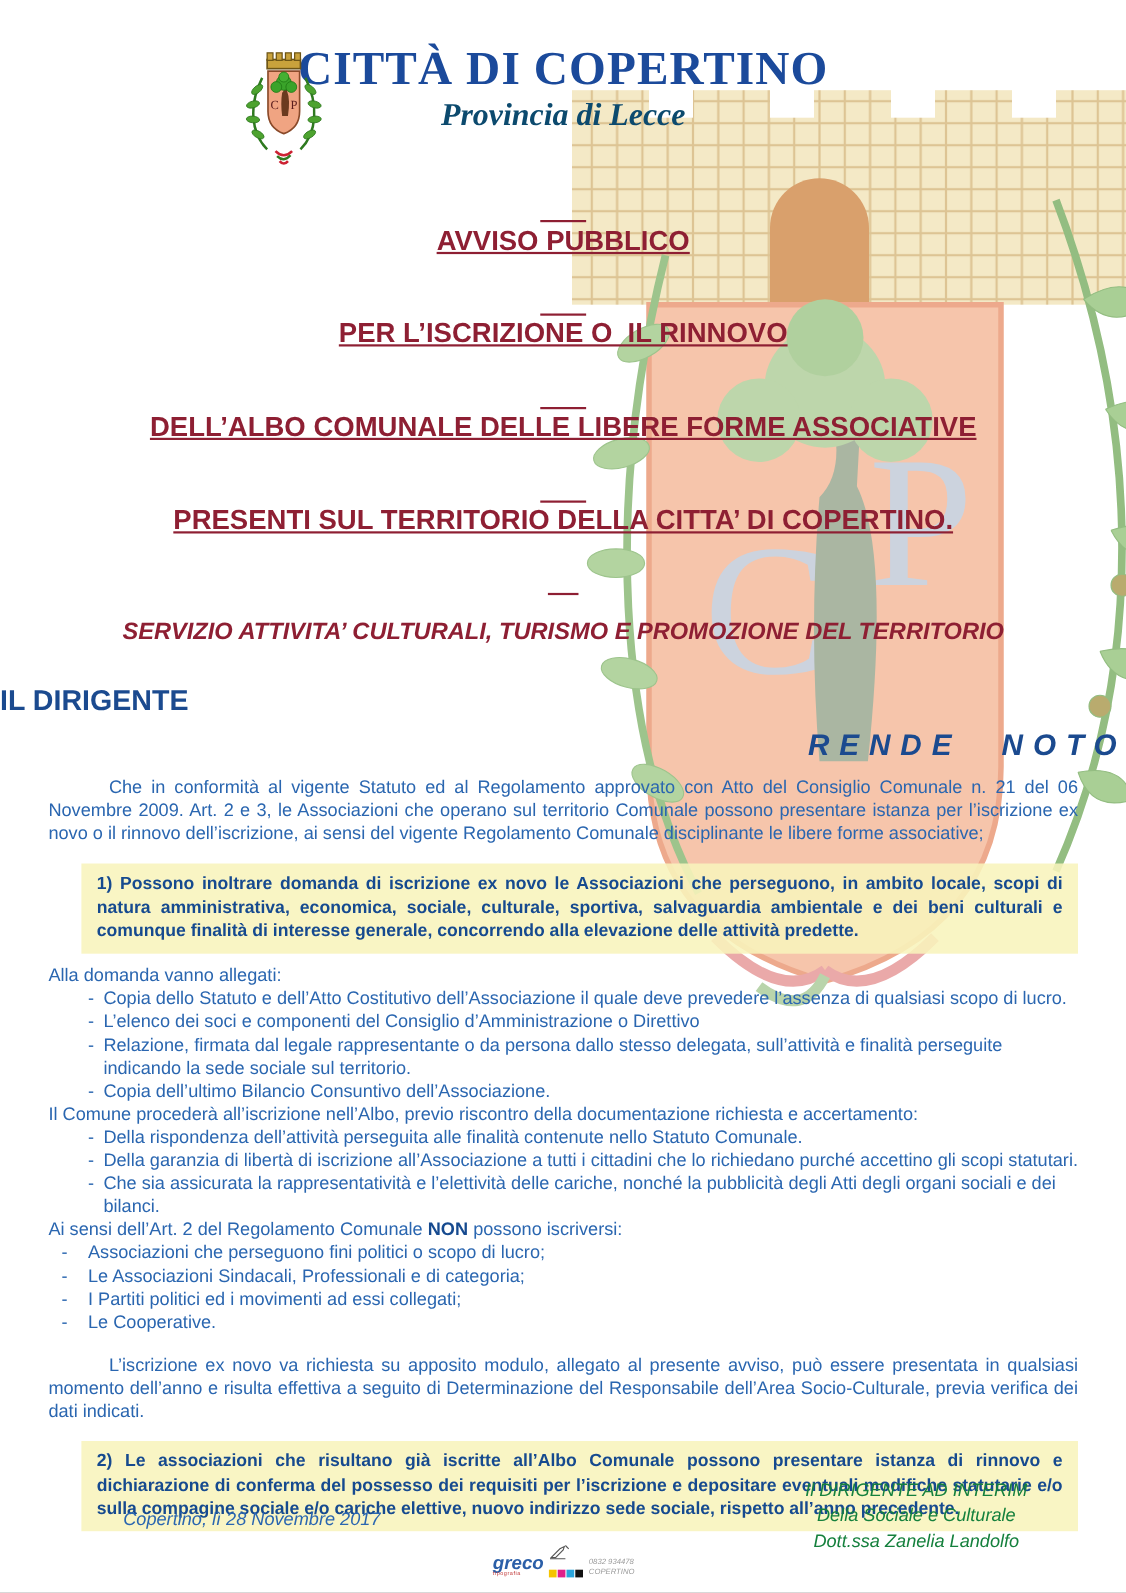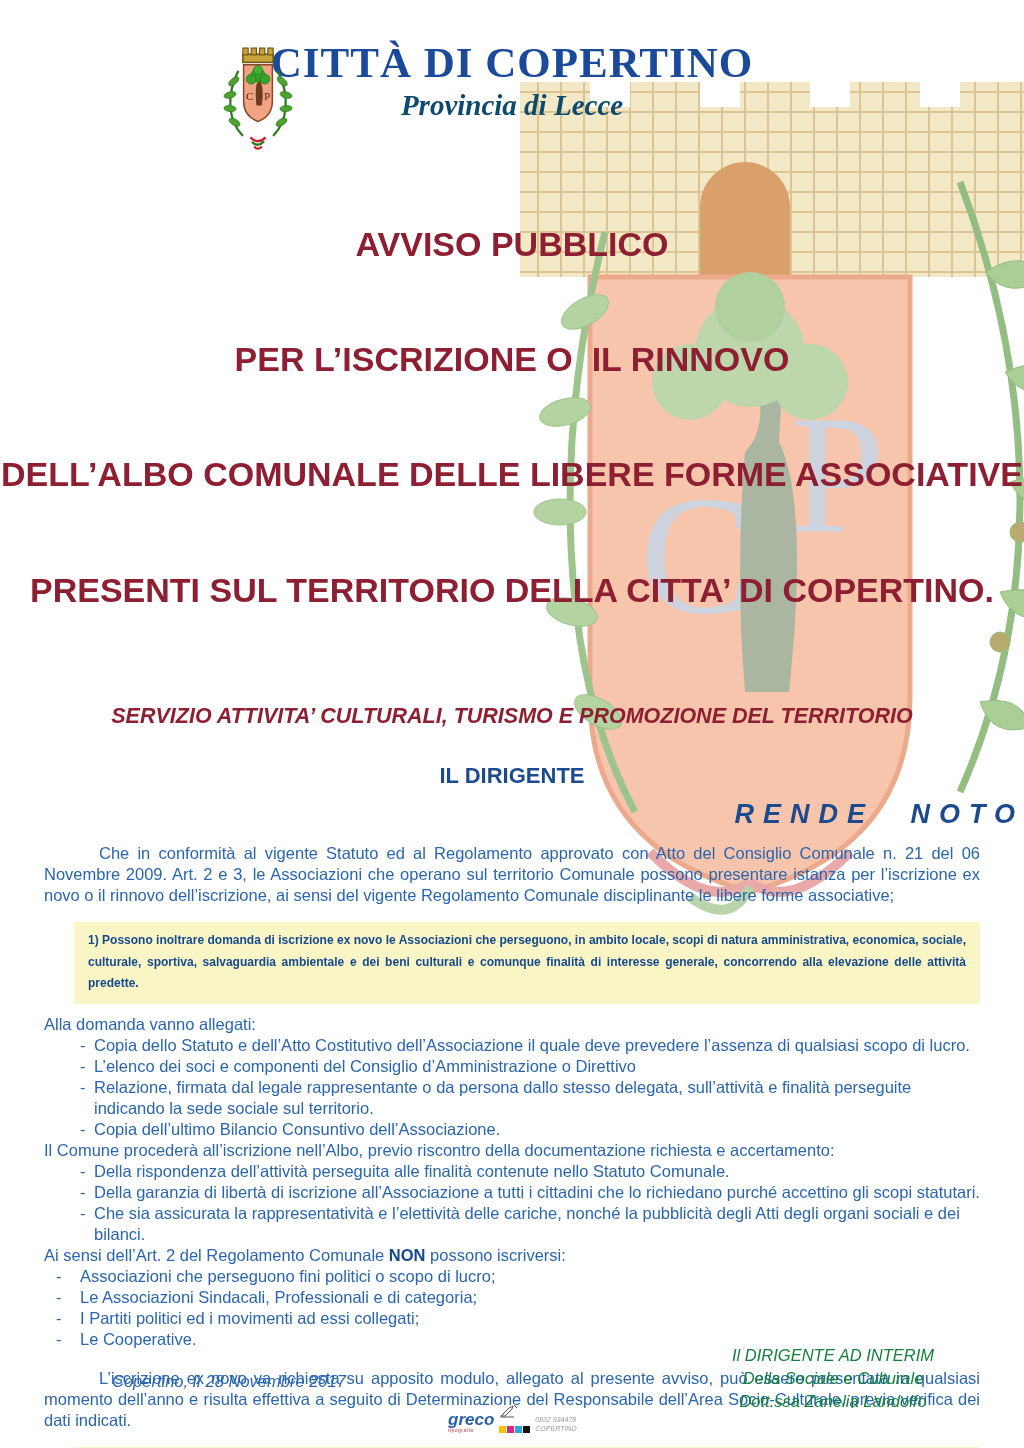"AVVISO PUBBLICO" .title { font-size: 34px -> 25px; text-decoration: none -> underline }
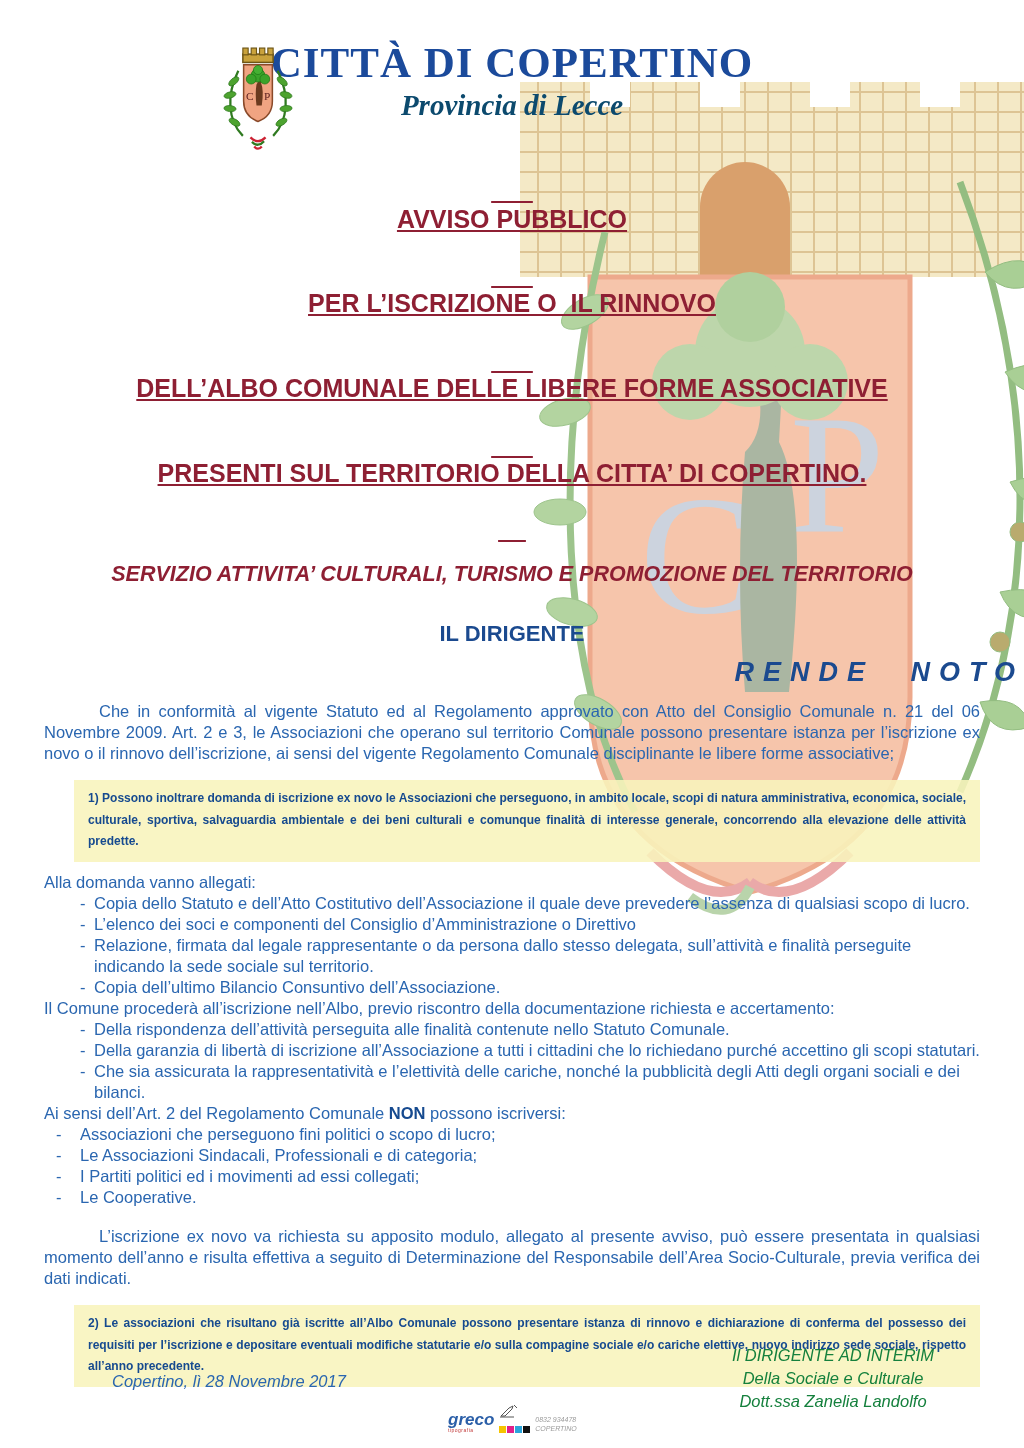"IL DIRIGENTE" .role { font-size: 22px -> 26px; text-align: center -> none }
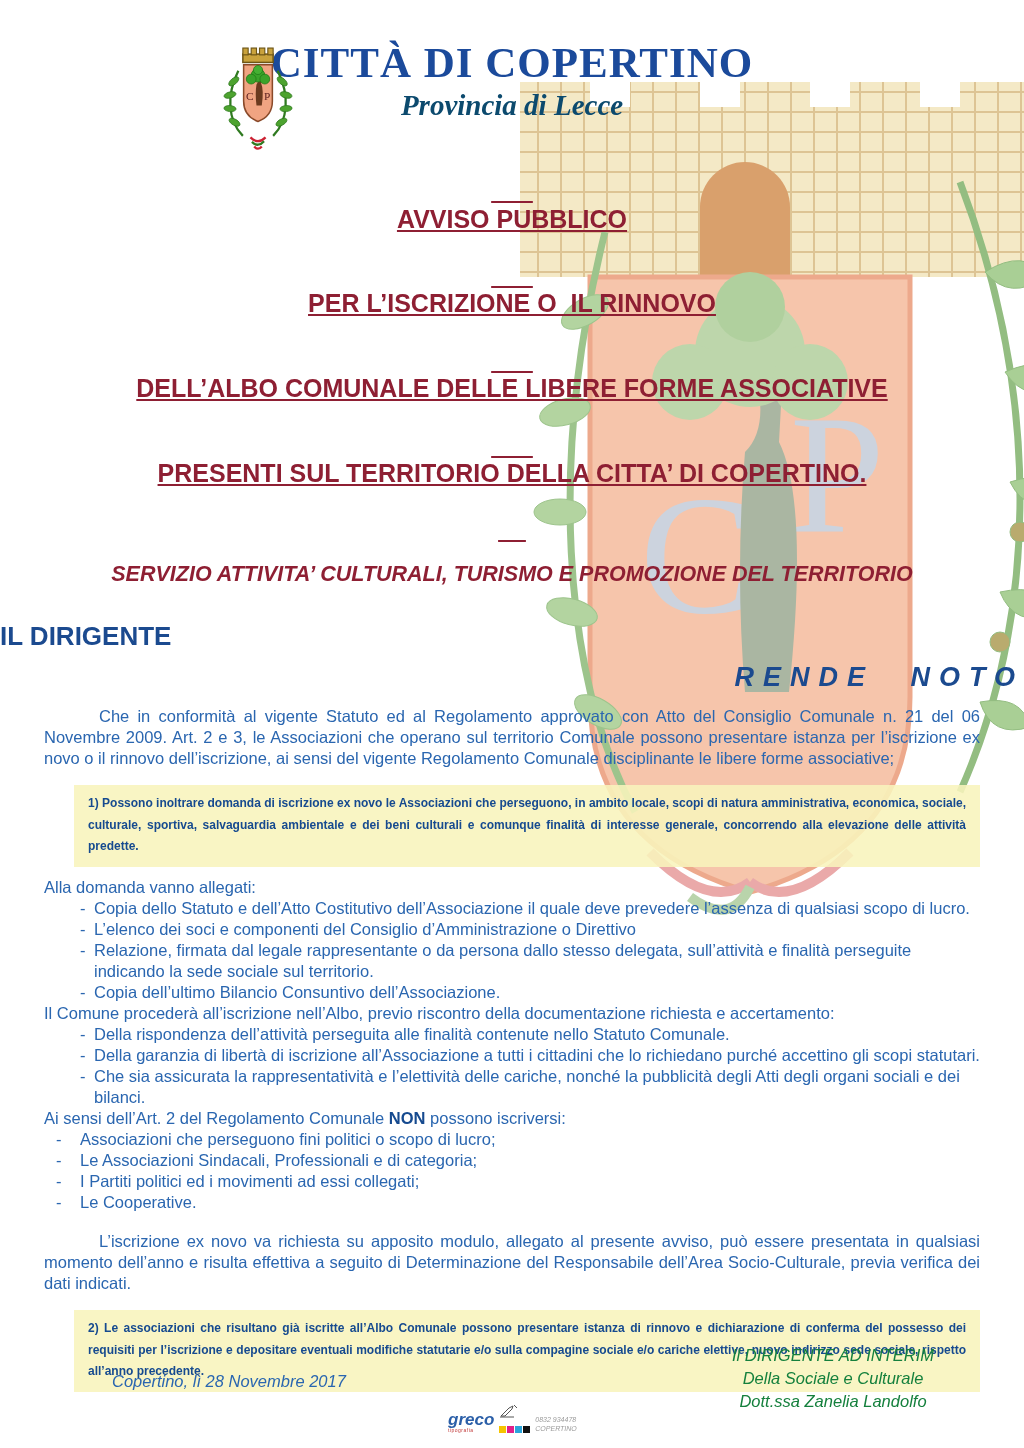"1) Possono inoltrare domanda di" .hl-box { font-size: 12px -> 16px }
